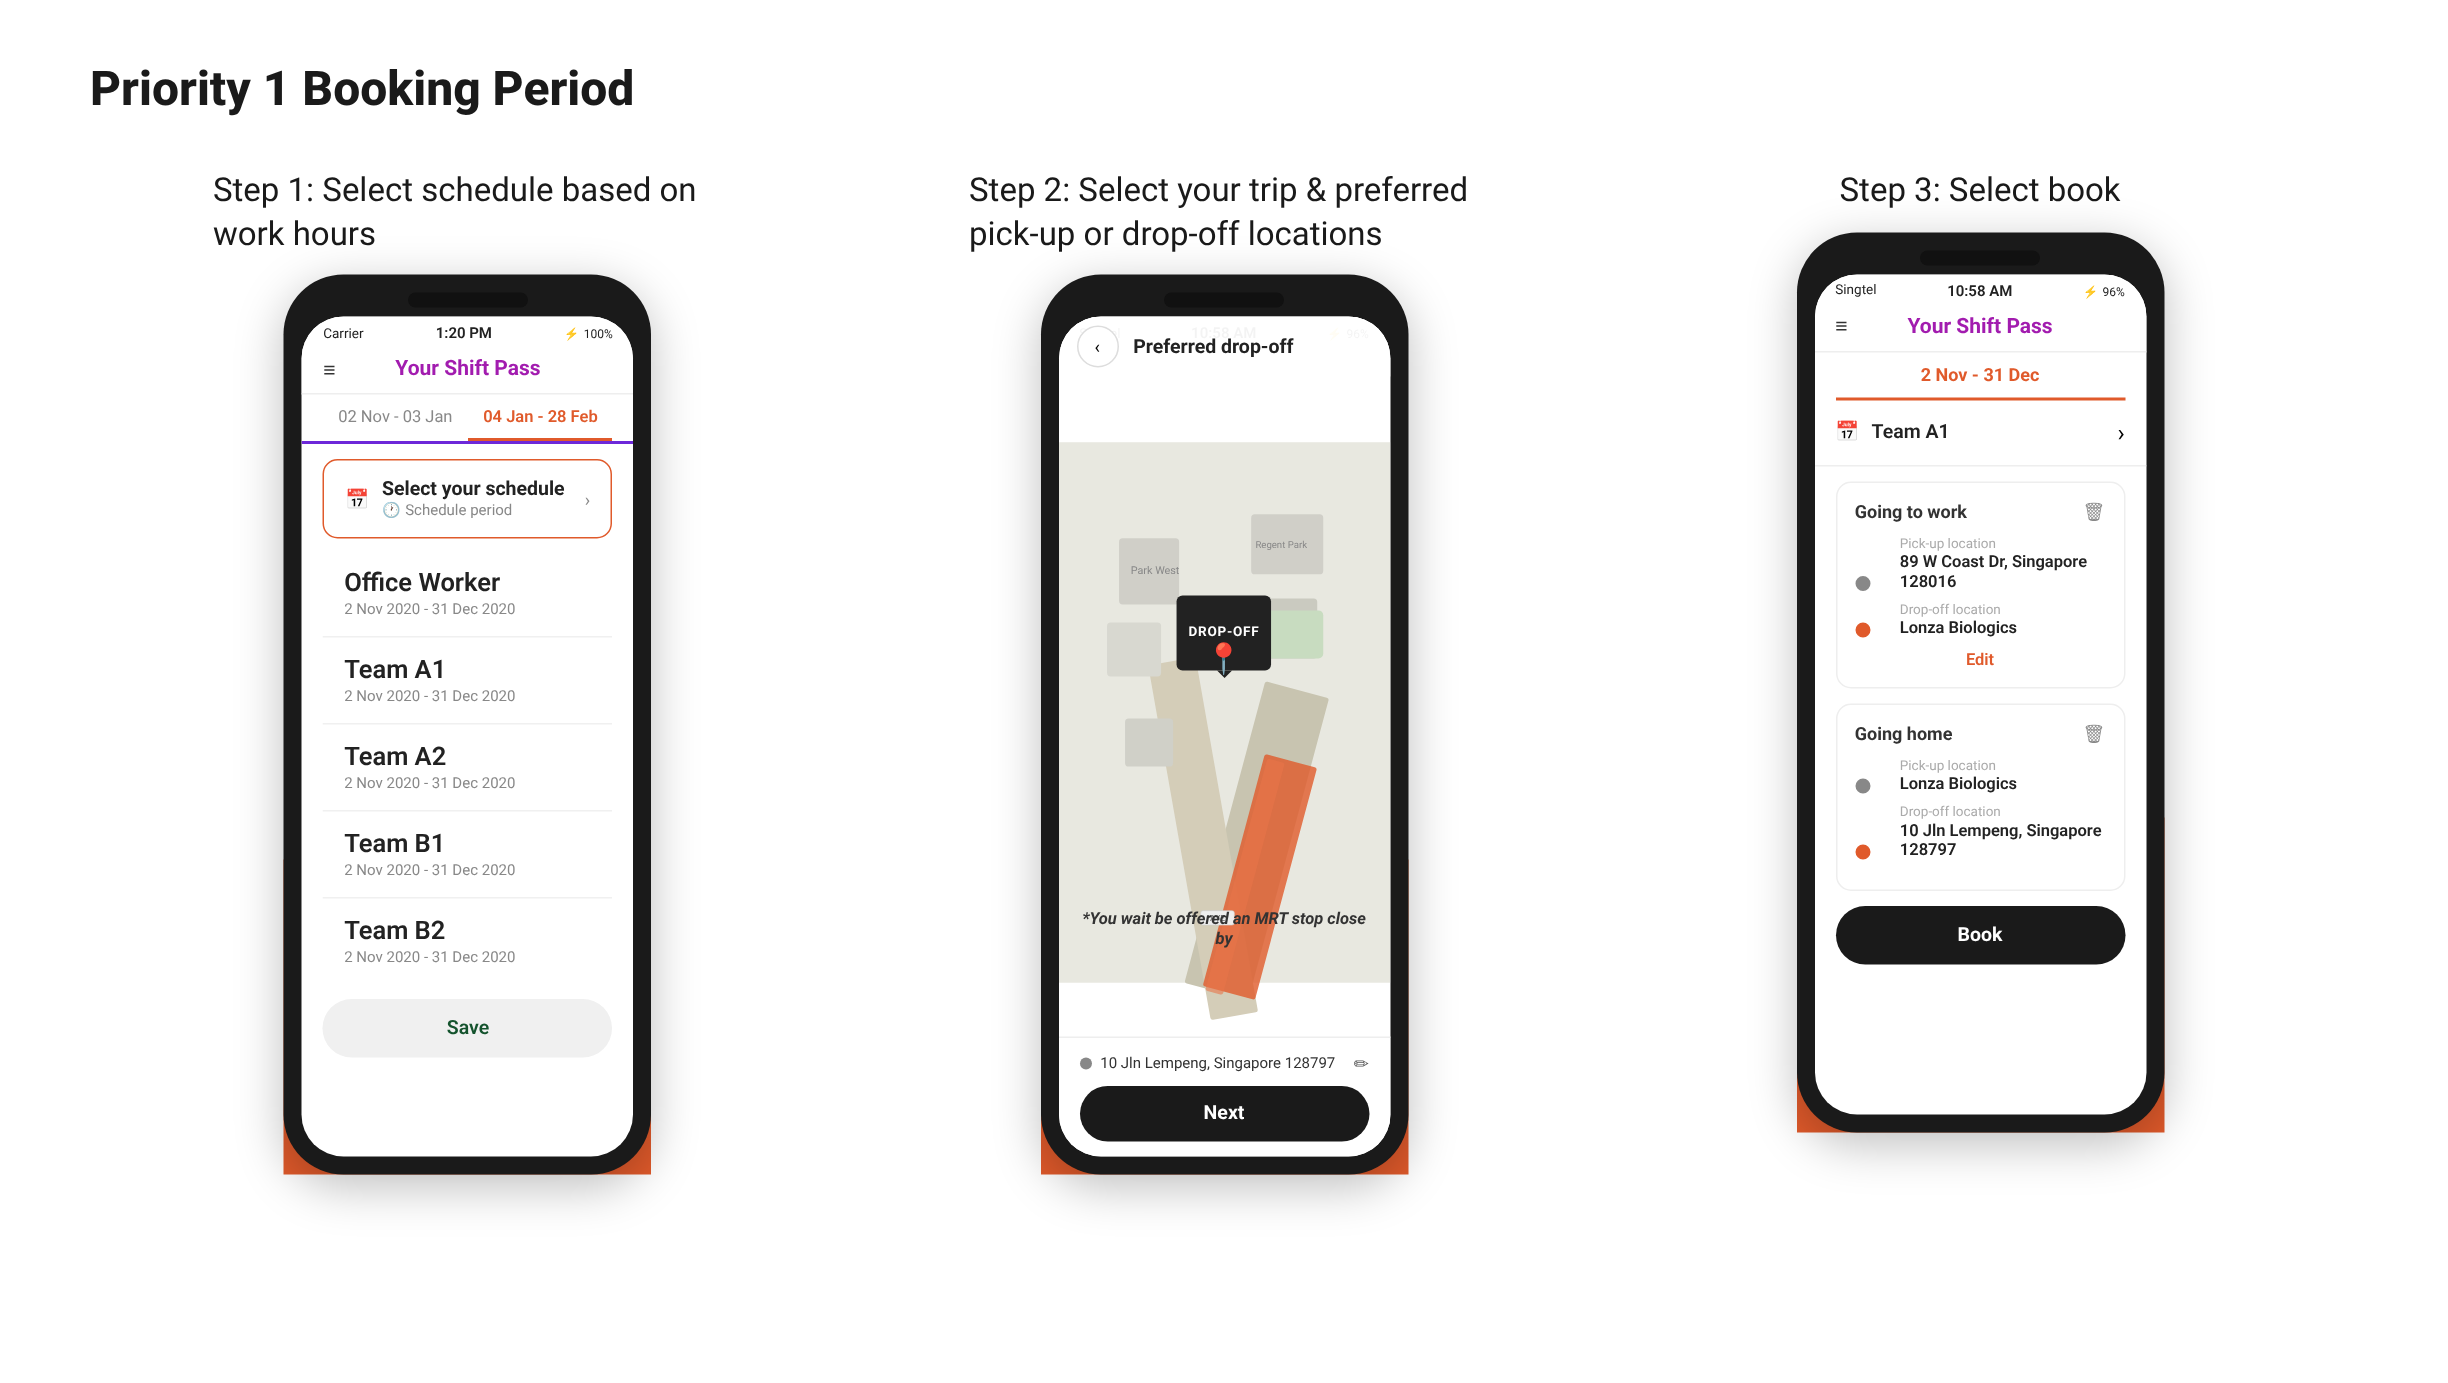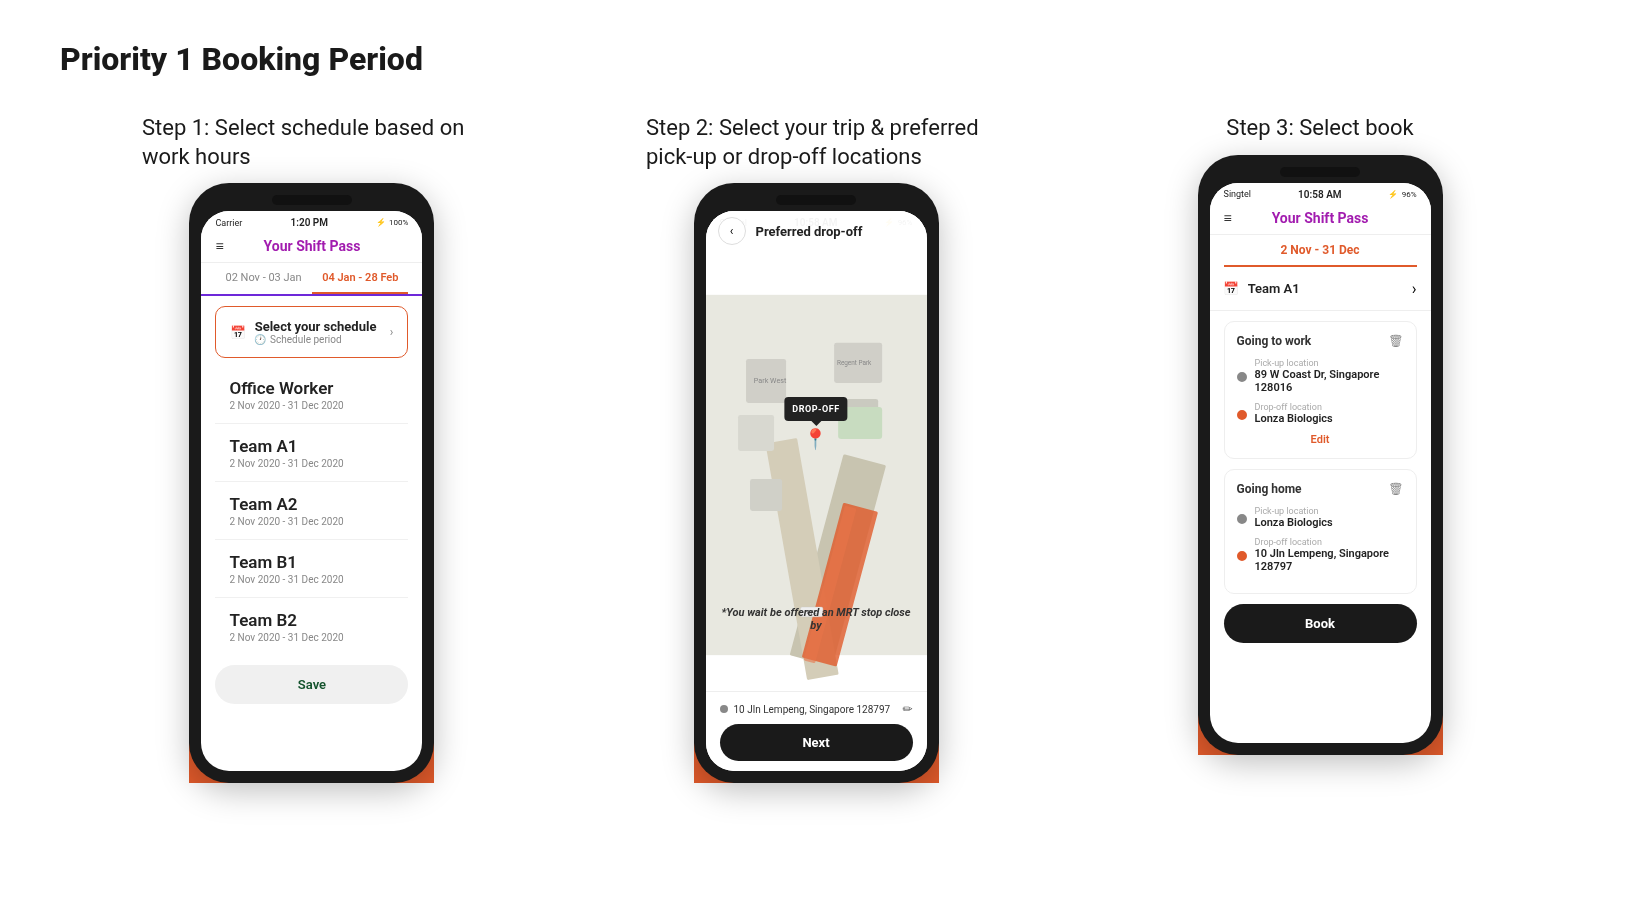"Pick-up location" .location-line { align-items: center -> flex-end; gap: 8px -> 20px }
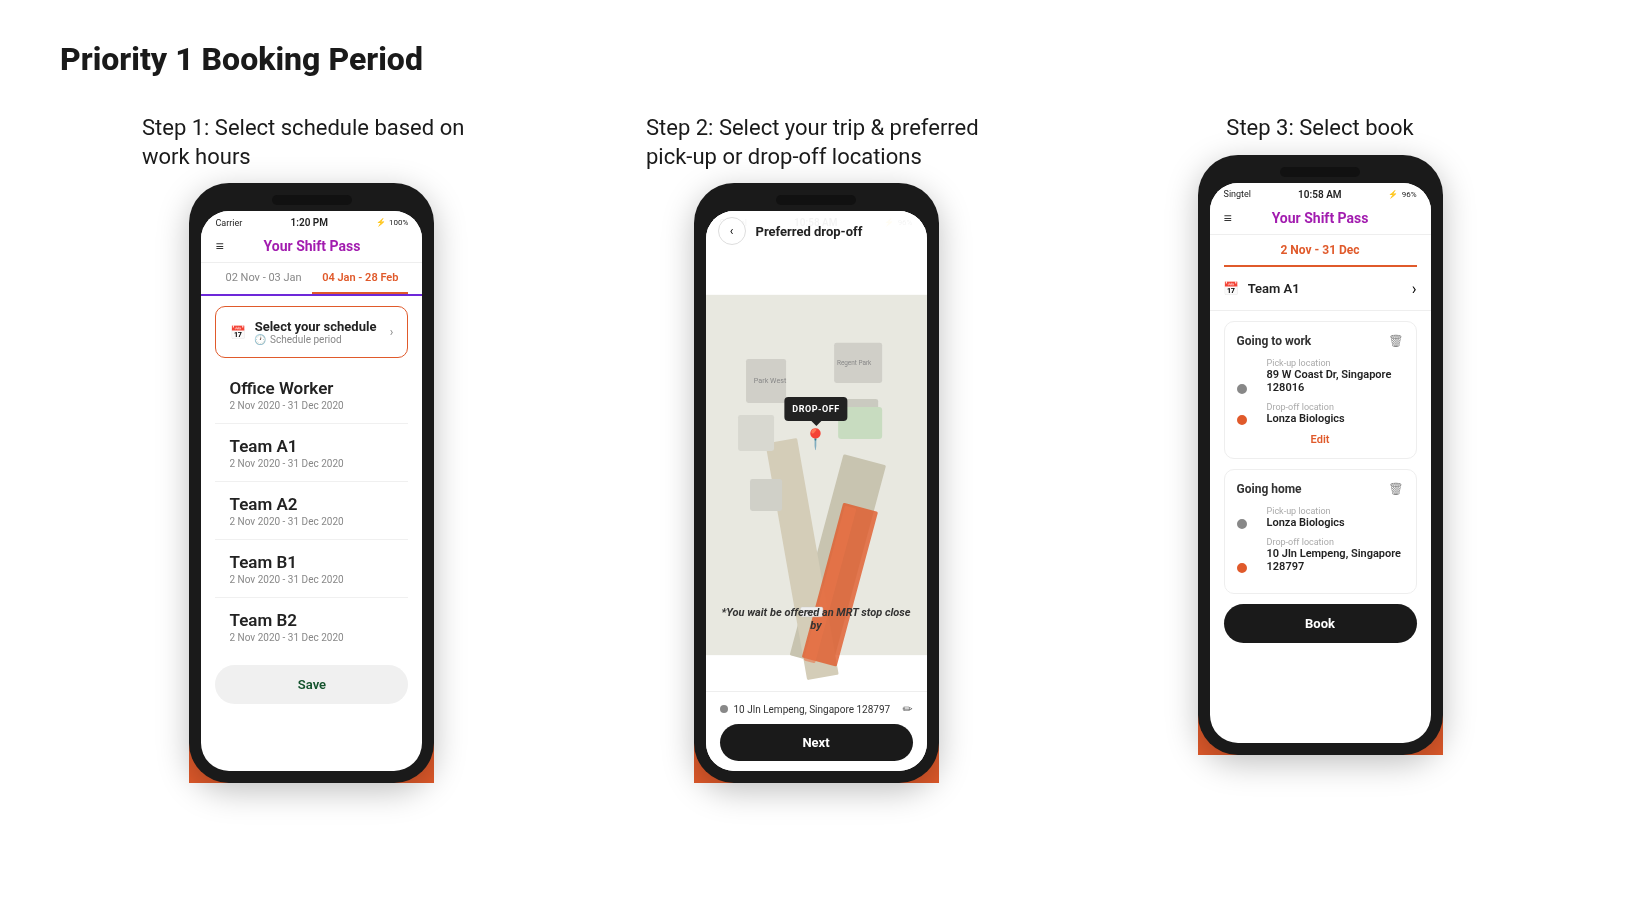"DROP-OFF" .dropoff-badge { padding: 7px 8px -> 20px 8px }
